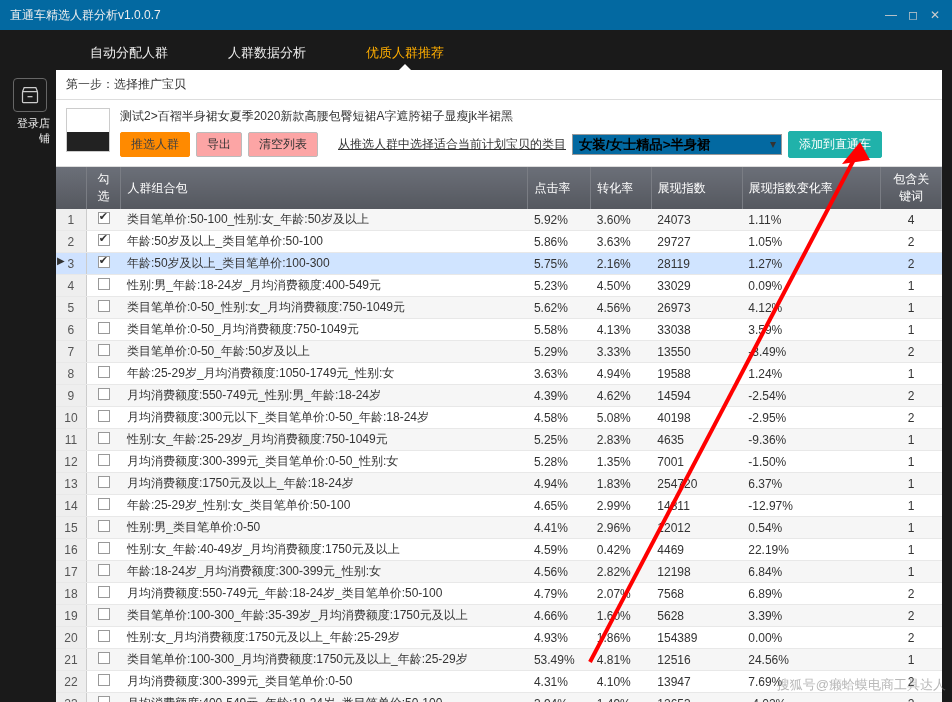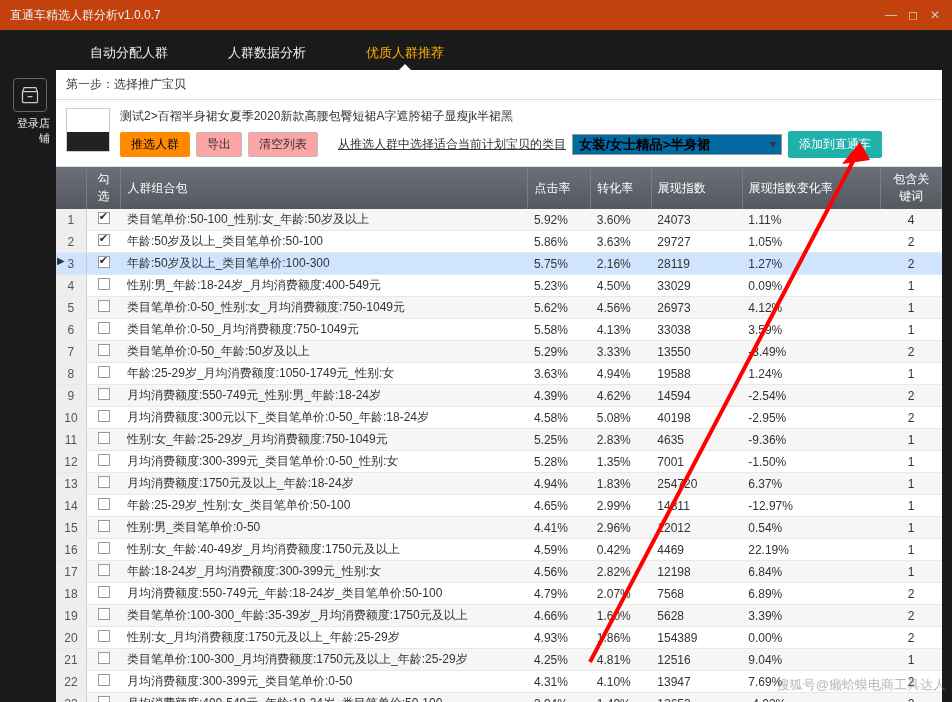"直通车精选人群分析v1.0.0.7" .titlebar { background: #c2410c -> #0369a1 }
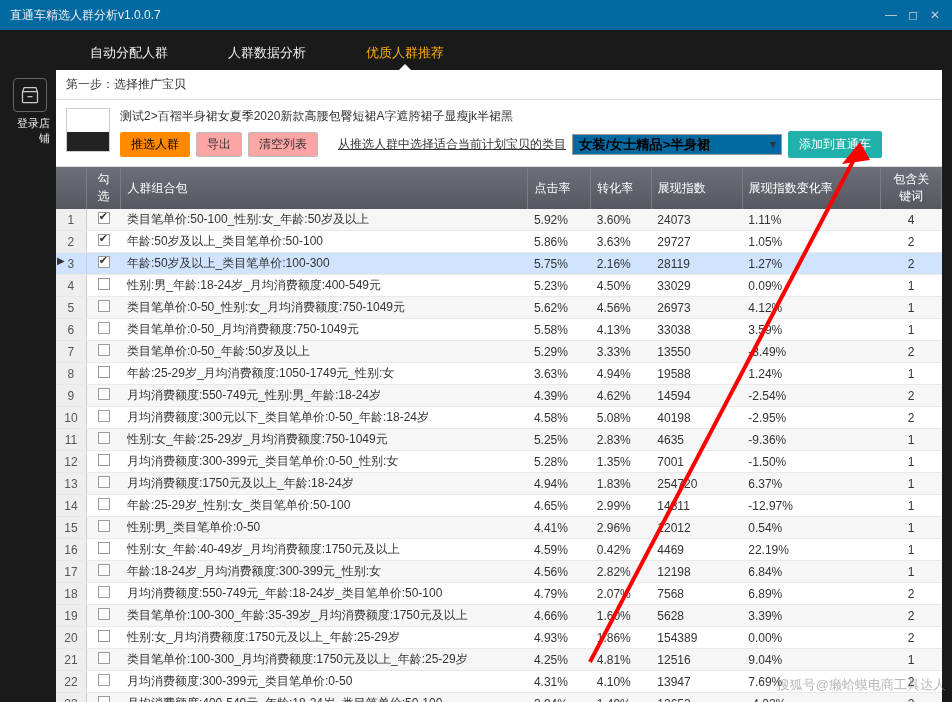"推选人群" .btn-orange { color: #000000 -> #404040 }
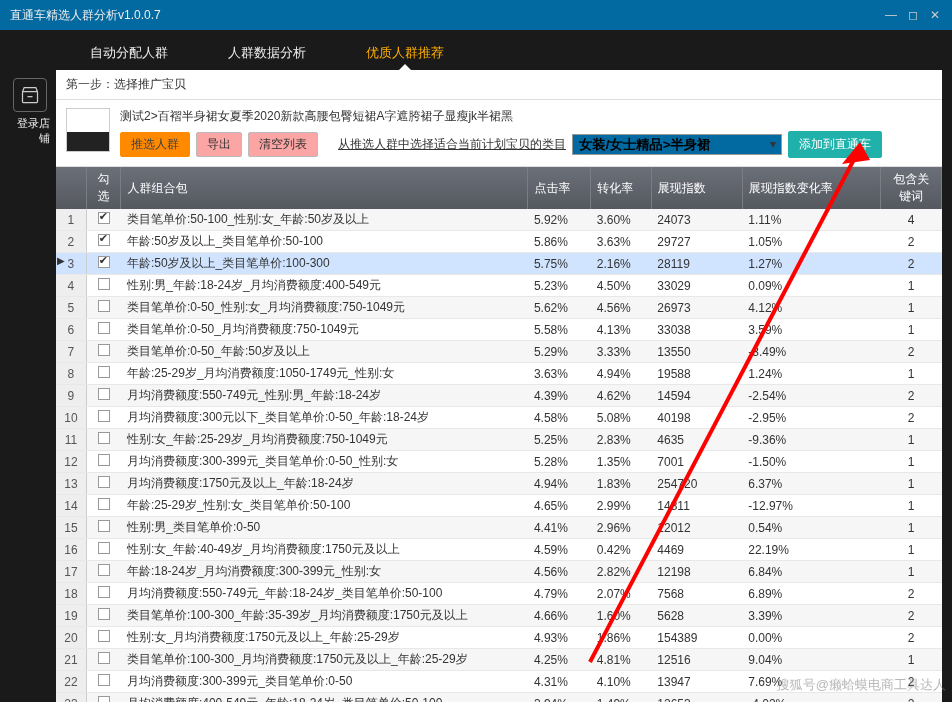"4.25%" td { text: 4.25% -> 53.49% }
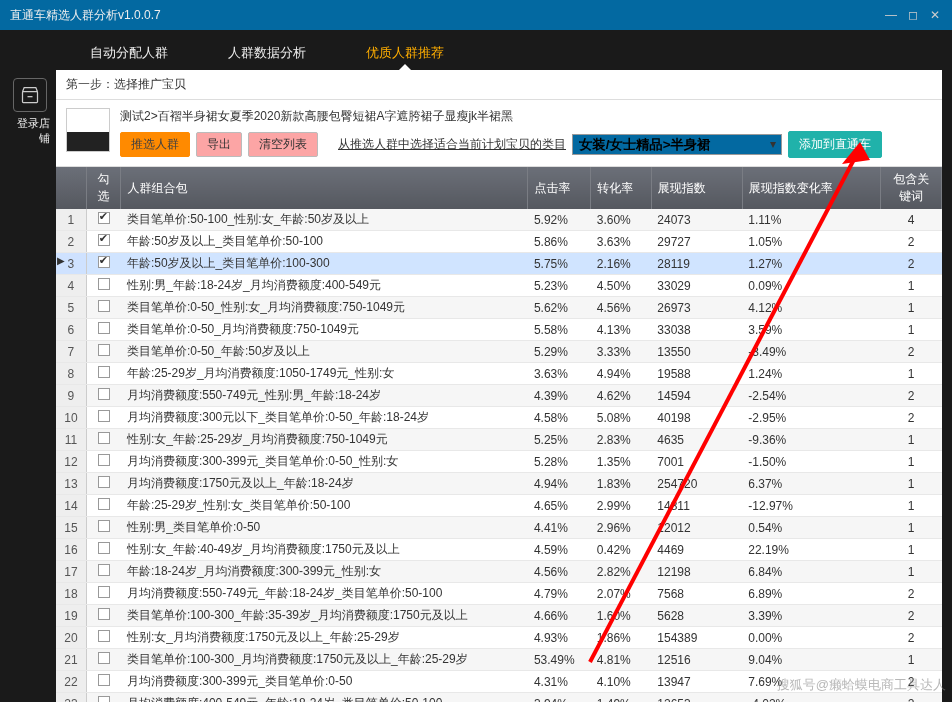"9.04%" td { text: 9.04% -> 24.56% }
